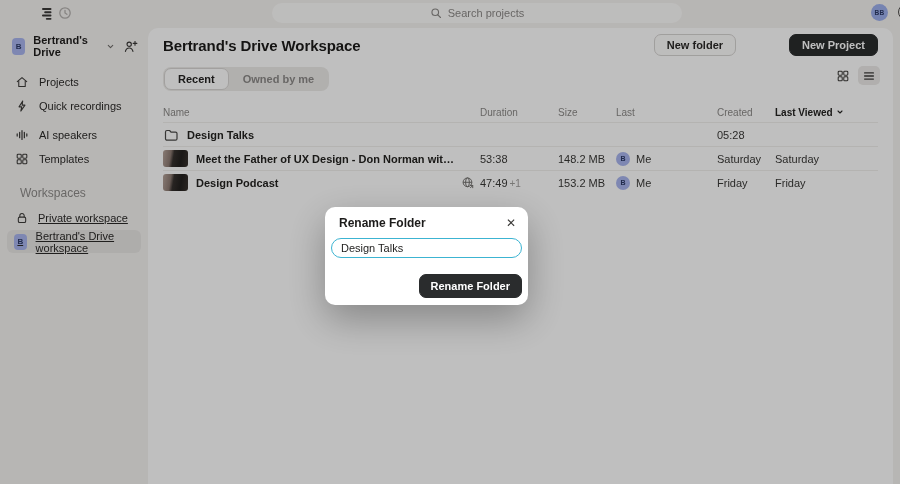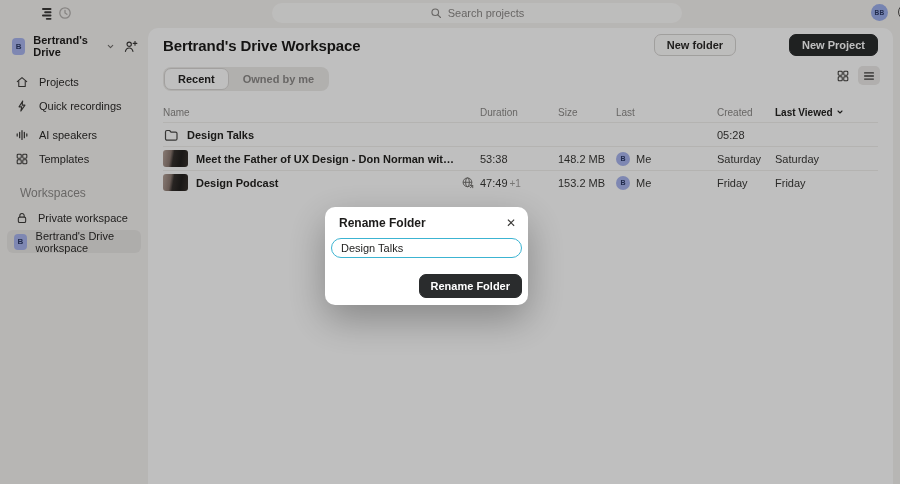"Private workspace" .ws-item { text-decoration: none -> underline }
